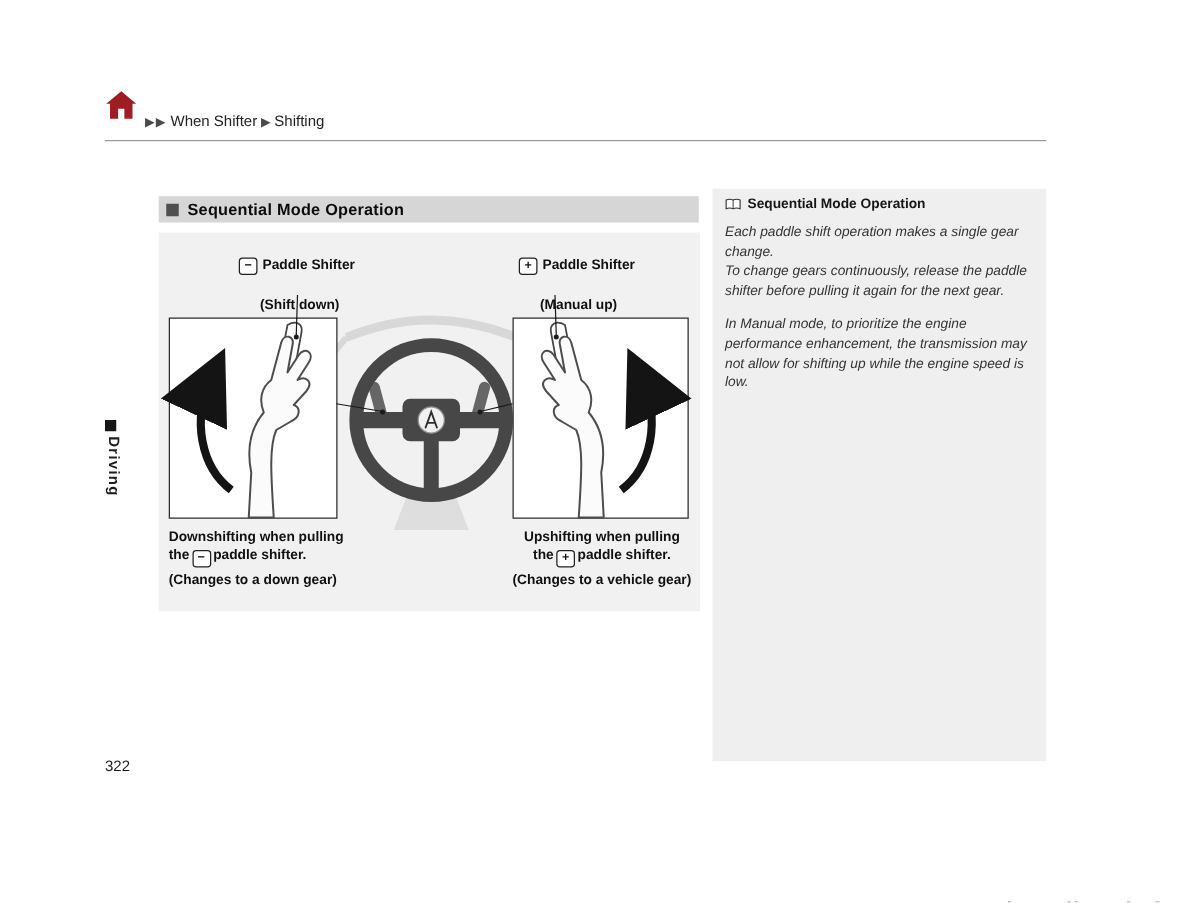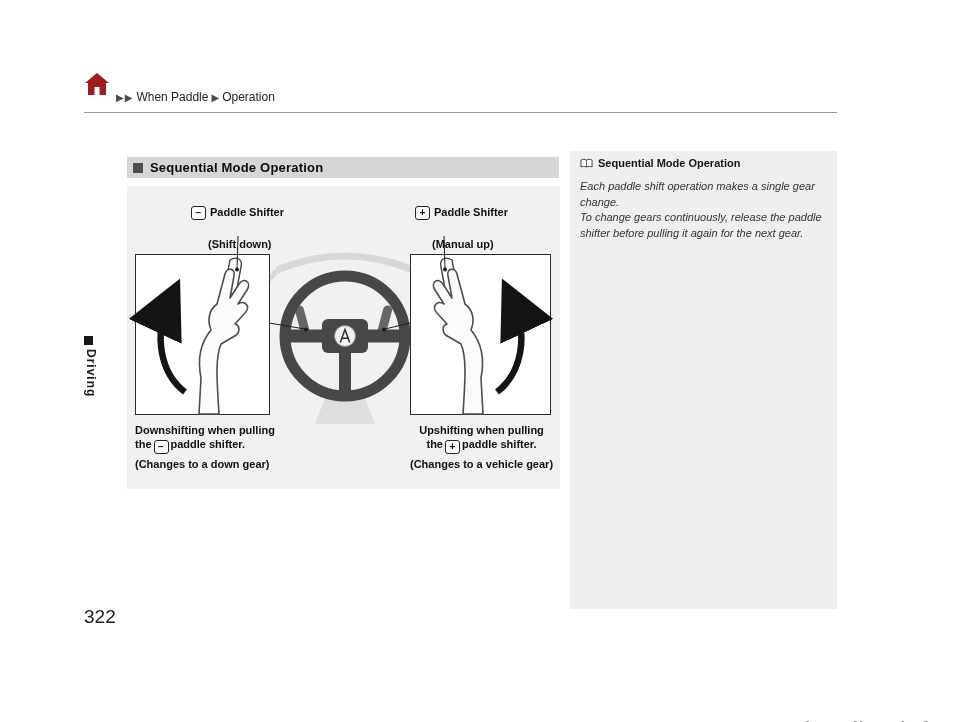"When Paddle" span { text: Paddle -> Shifter }
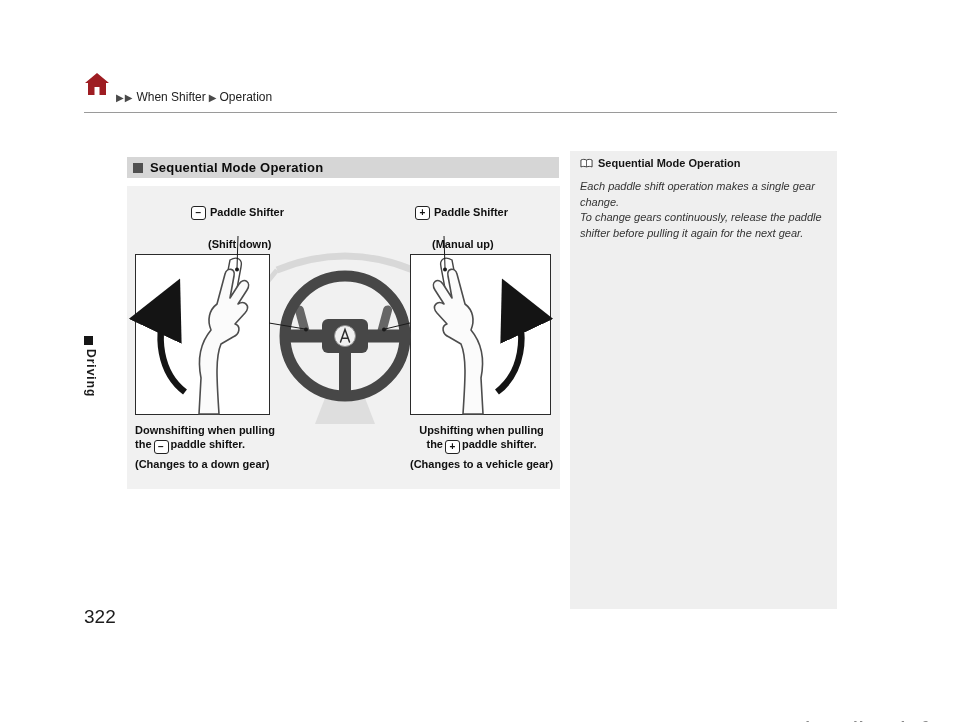"Operation" span { text: Operation -> Shifting }
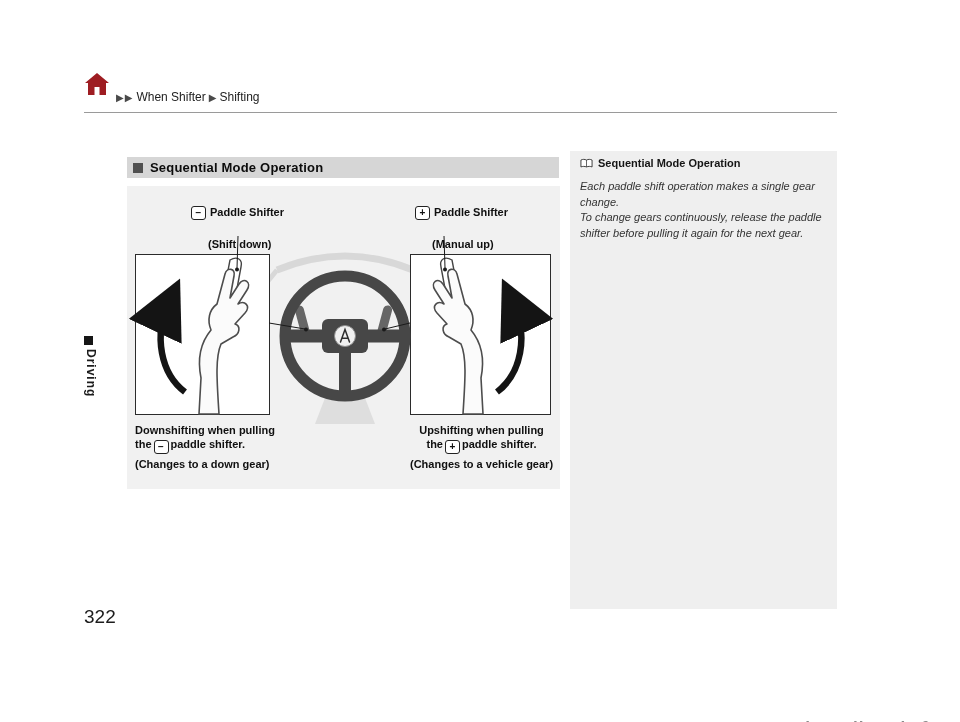"In Manual mode, to prioritize" p.note-para { html: none -> <p>In Manual mode, to prioritize the engine performance enhancement, the transmission may not allow for shifting up while the engine speed is low.</p> }
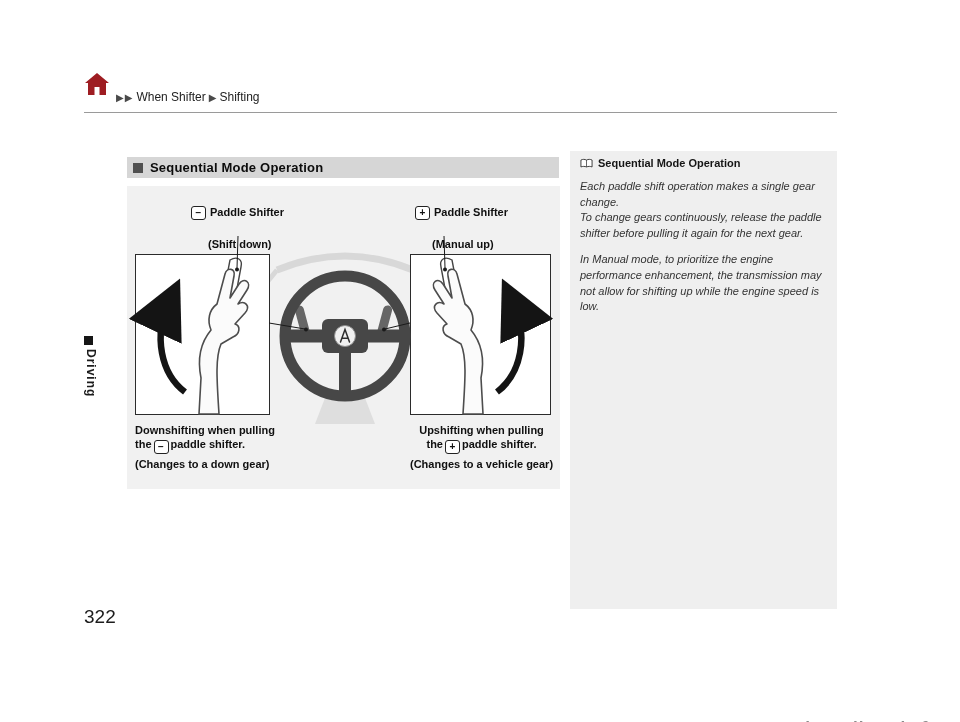"322" .page-number { font-size: 19px -> 12px }
